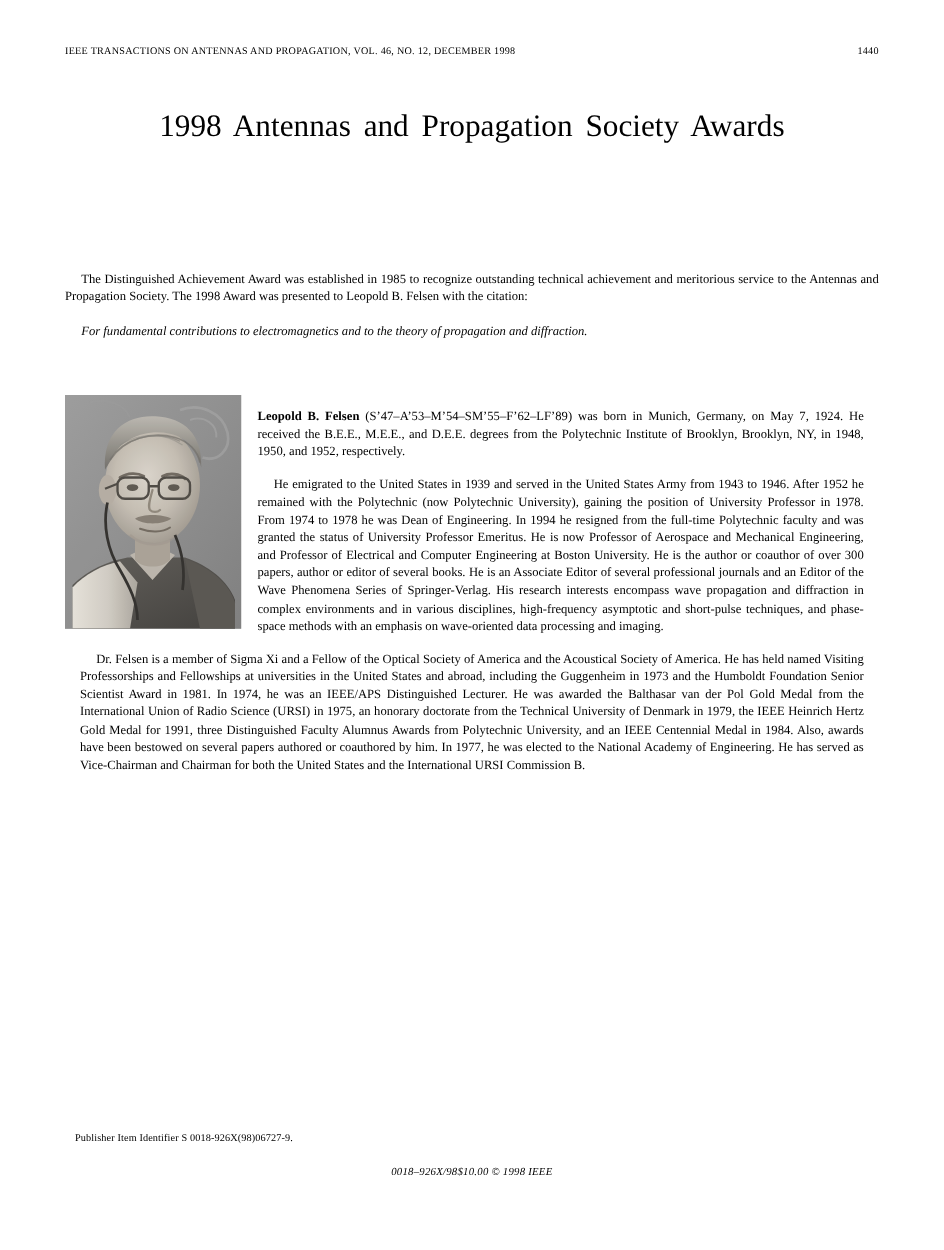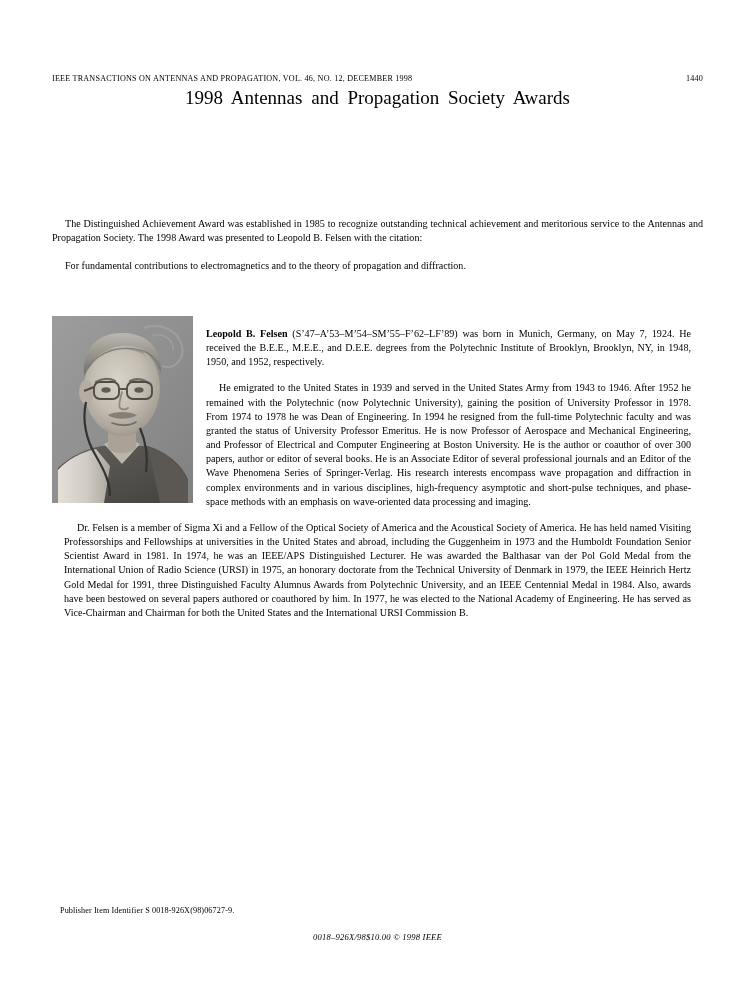"IEEE TRANSACTIONS ON ANTENNAS AND" .runhead .journal { margin-top: 38px -> none }
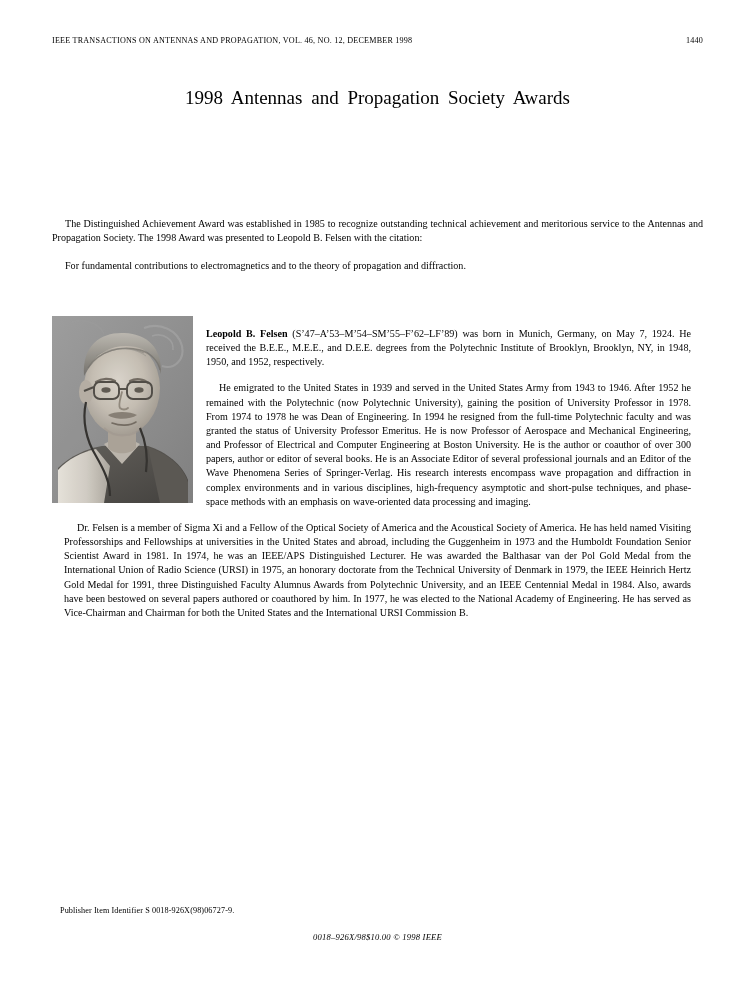"1998 Antennas and Propagation Society" .title { font-size: 19px -> 25px }
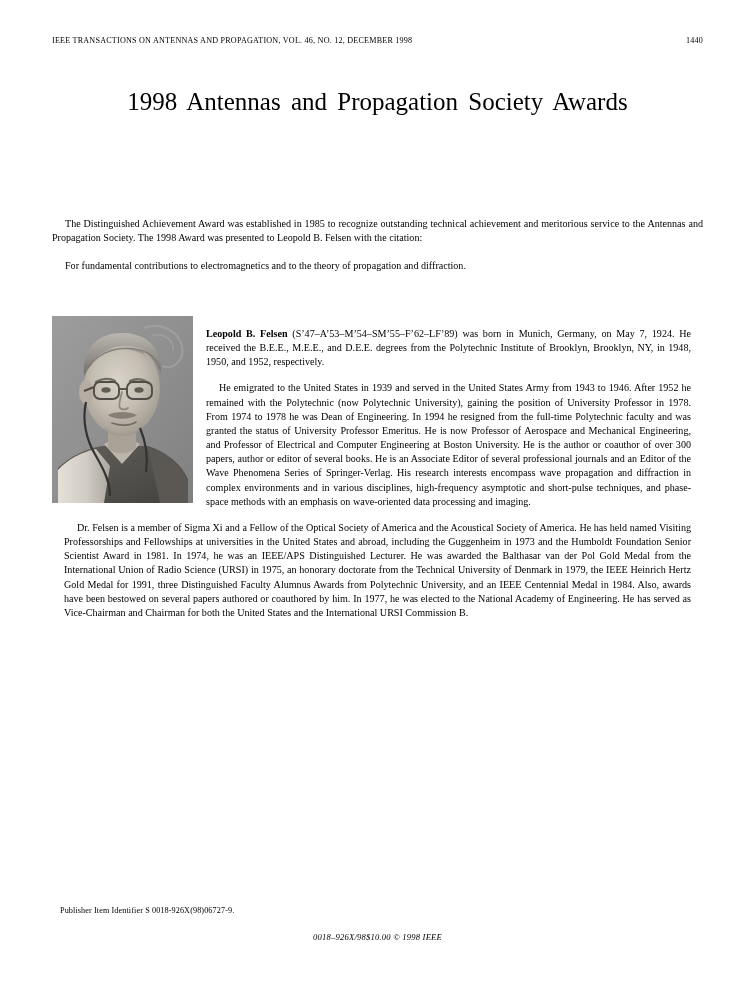"For fundamental contributions to" .citation { font-style: none -> italic }
